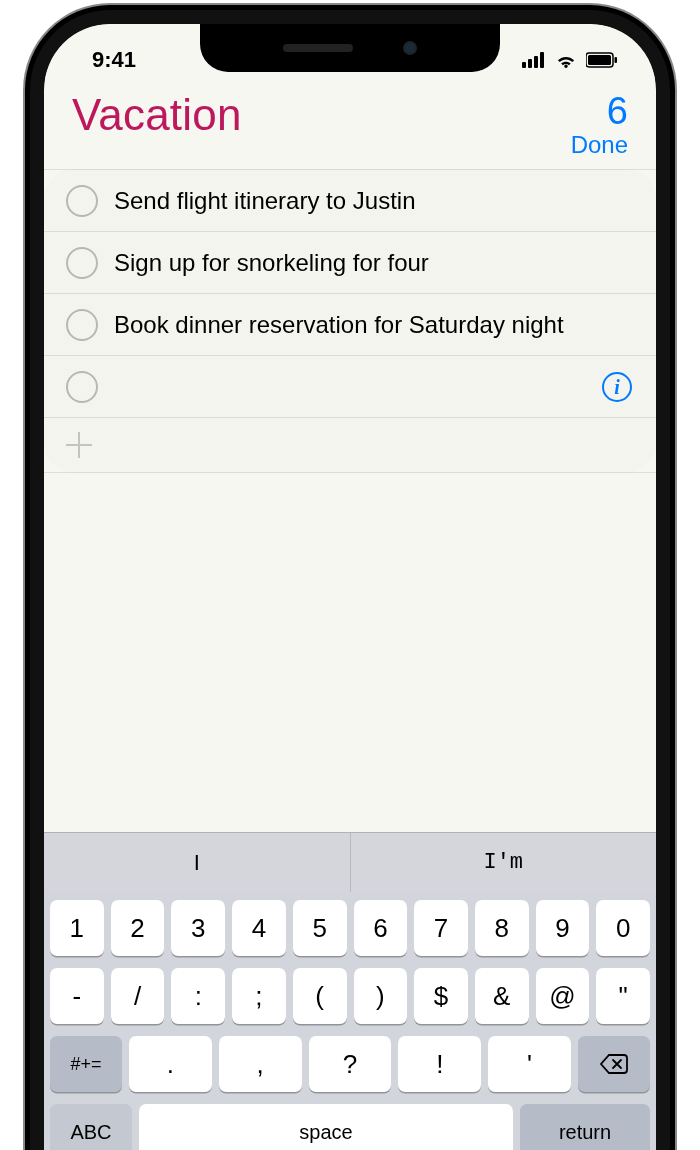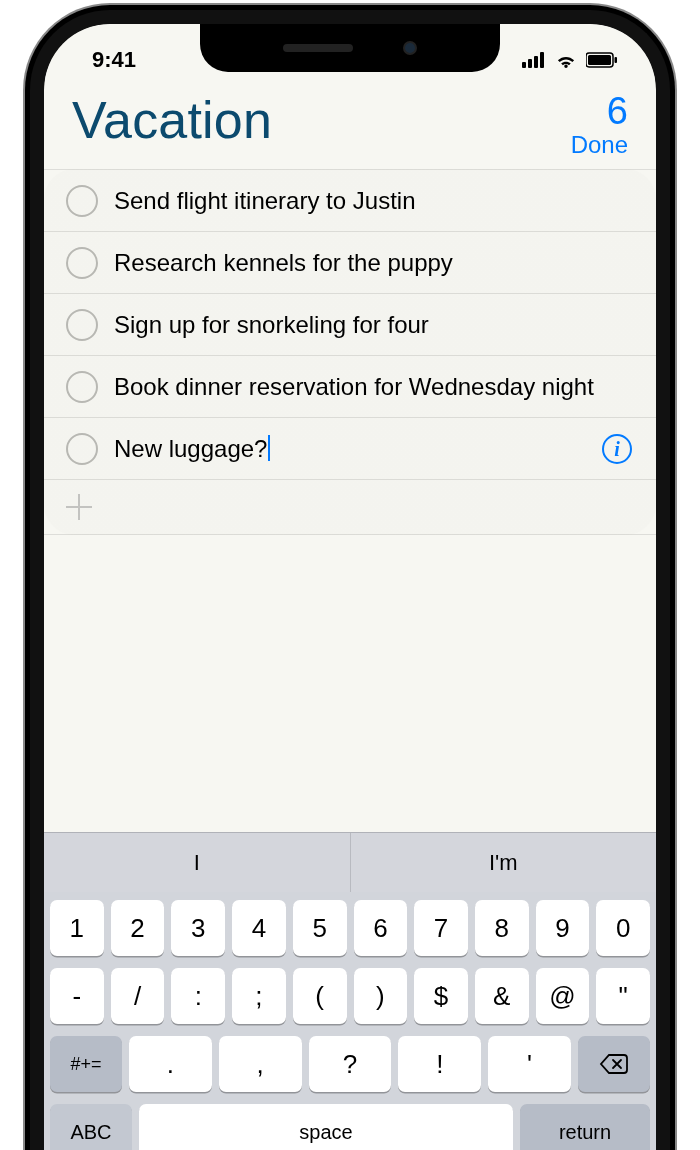"Vacation" .title { color: #0c4a6e -> #be185d; font-size: 52px -> 44px }
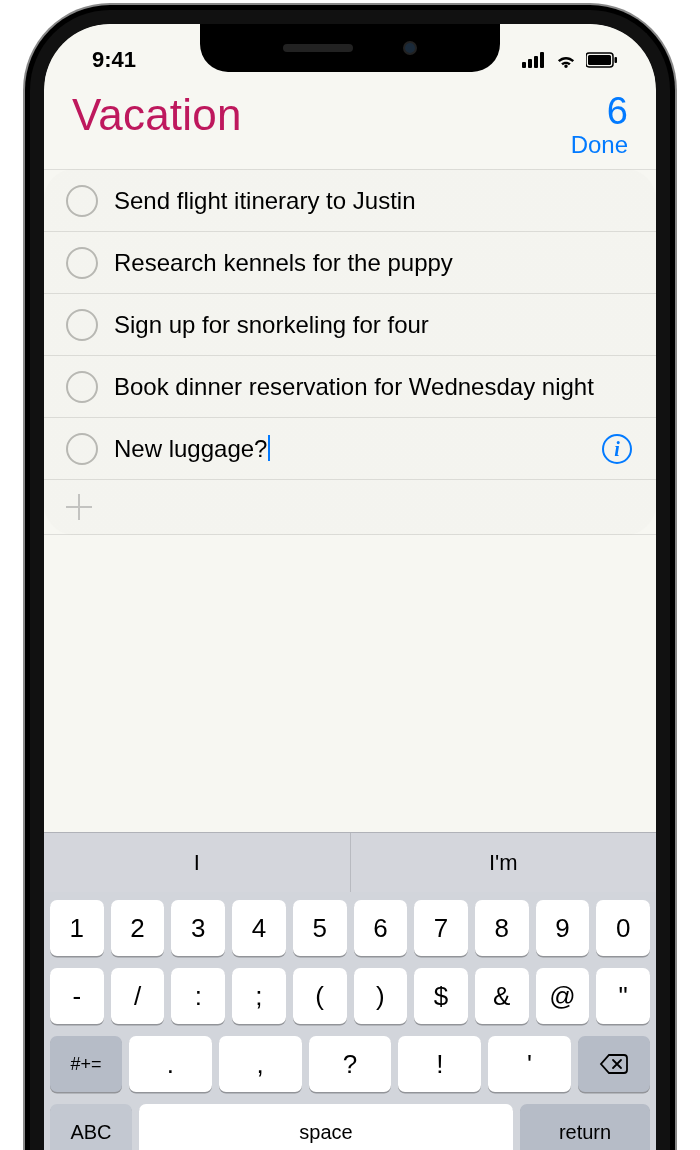"Research kennels for the puppy" div.row { html: <div> <span></span> <span>Research kennels for the puppy</span> </div> -> none }
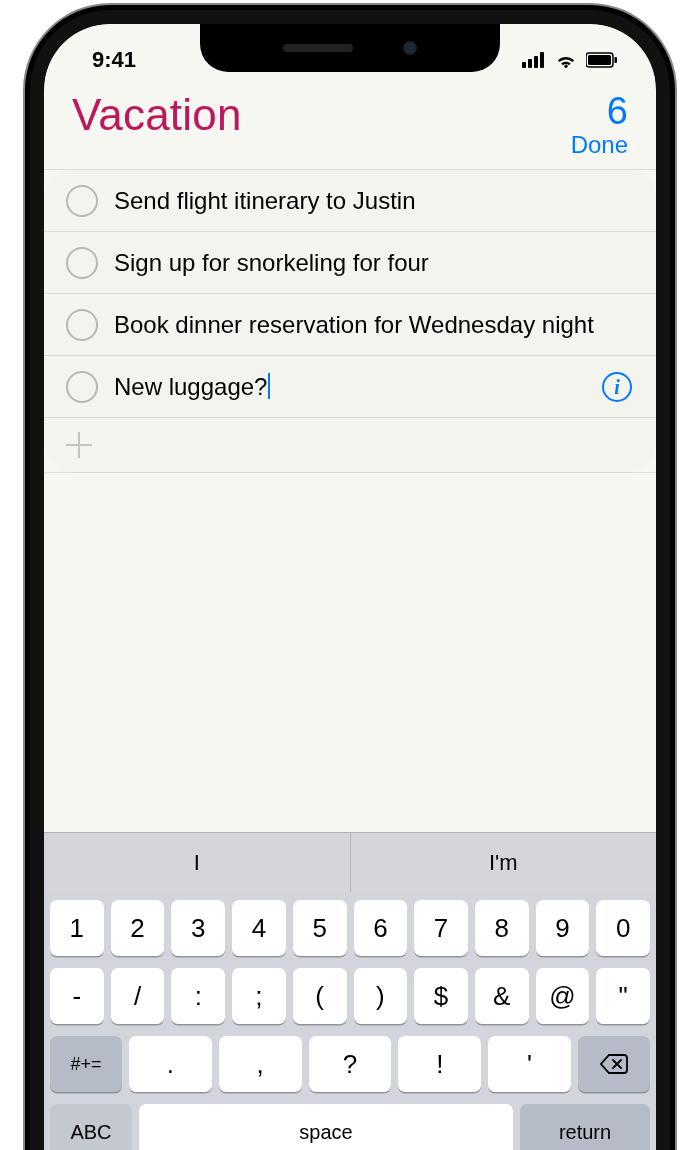"Book dinner reservation for Wednesday" span.row-text { text: Wednesday -> Saturday }
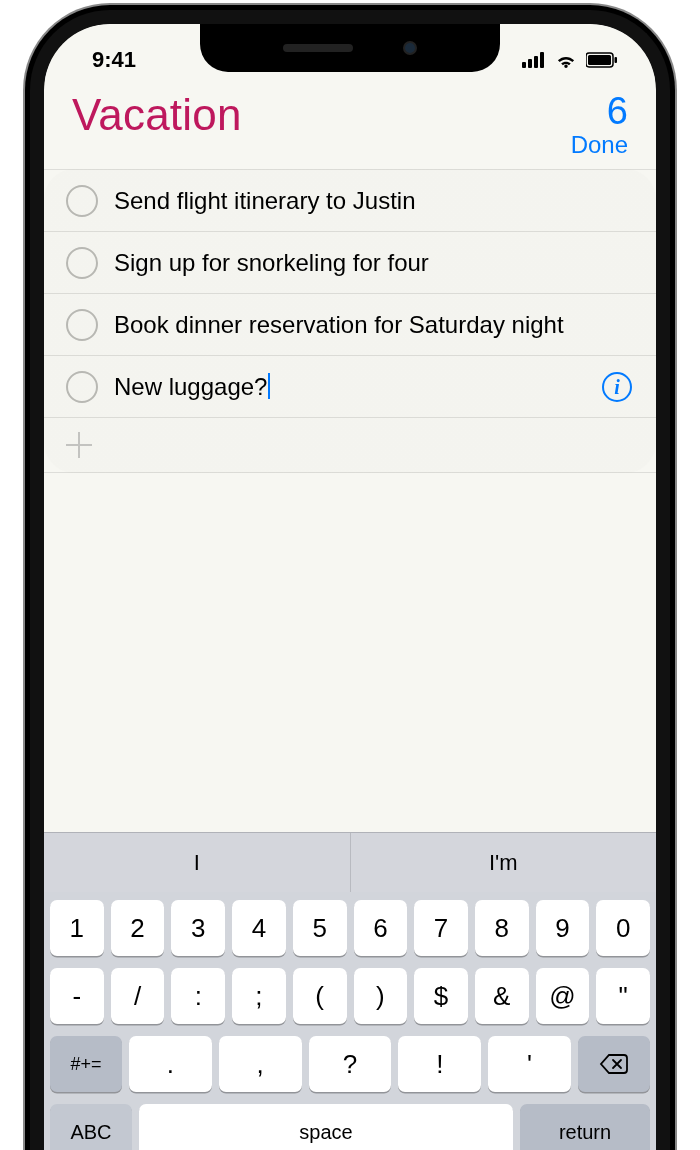"New luggage?" span.row-text { html: <span>New luggage?<span></span></span> -> none }
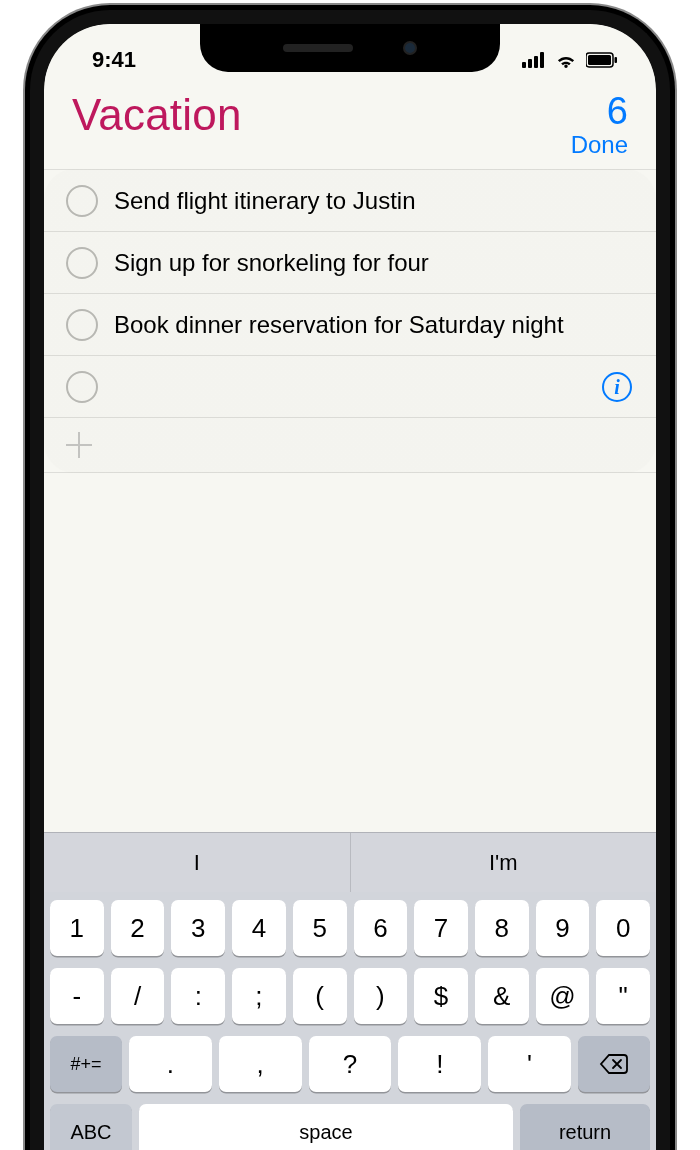"I'm" .sug:last-child { font-family: none -> Liberation Mono, monospace }
